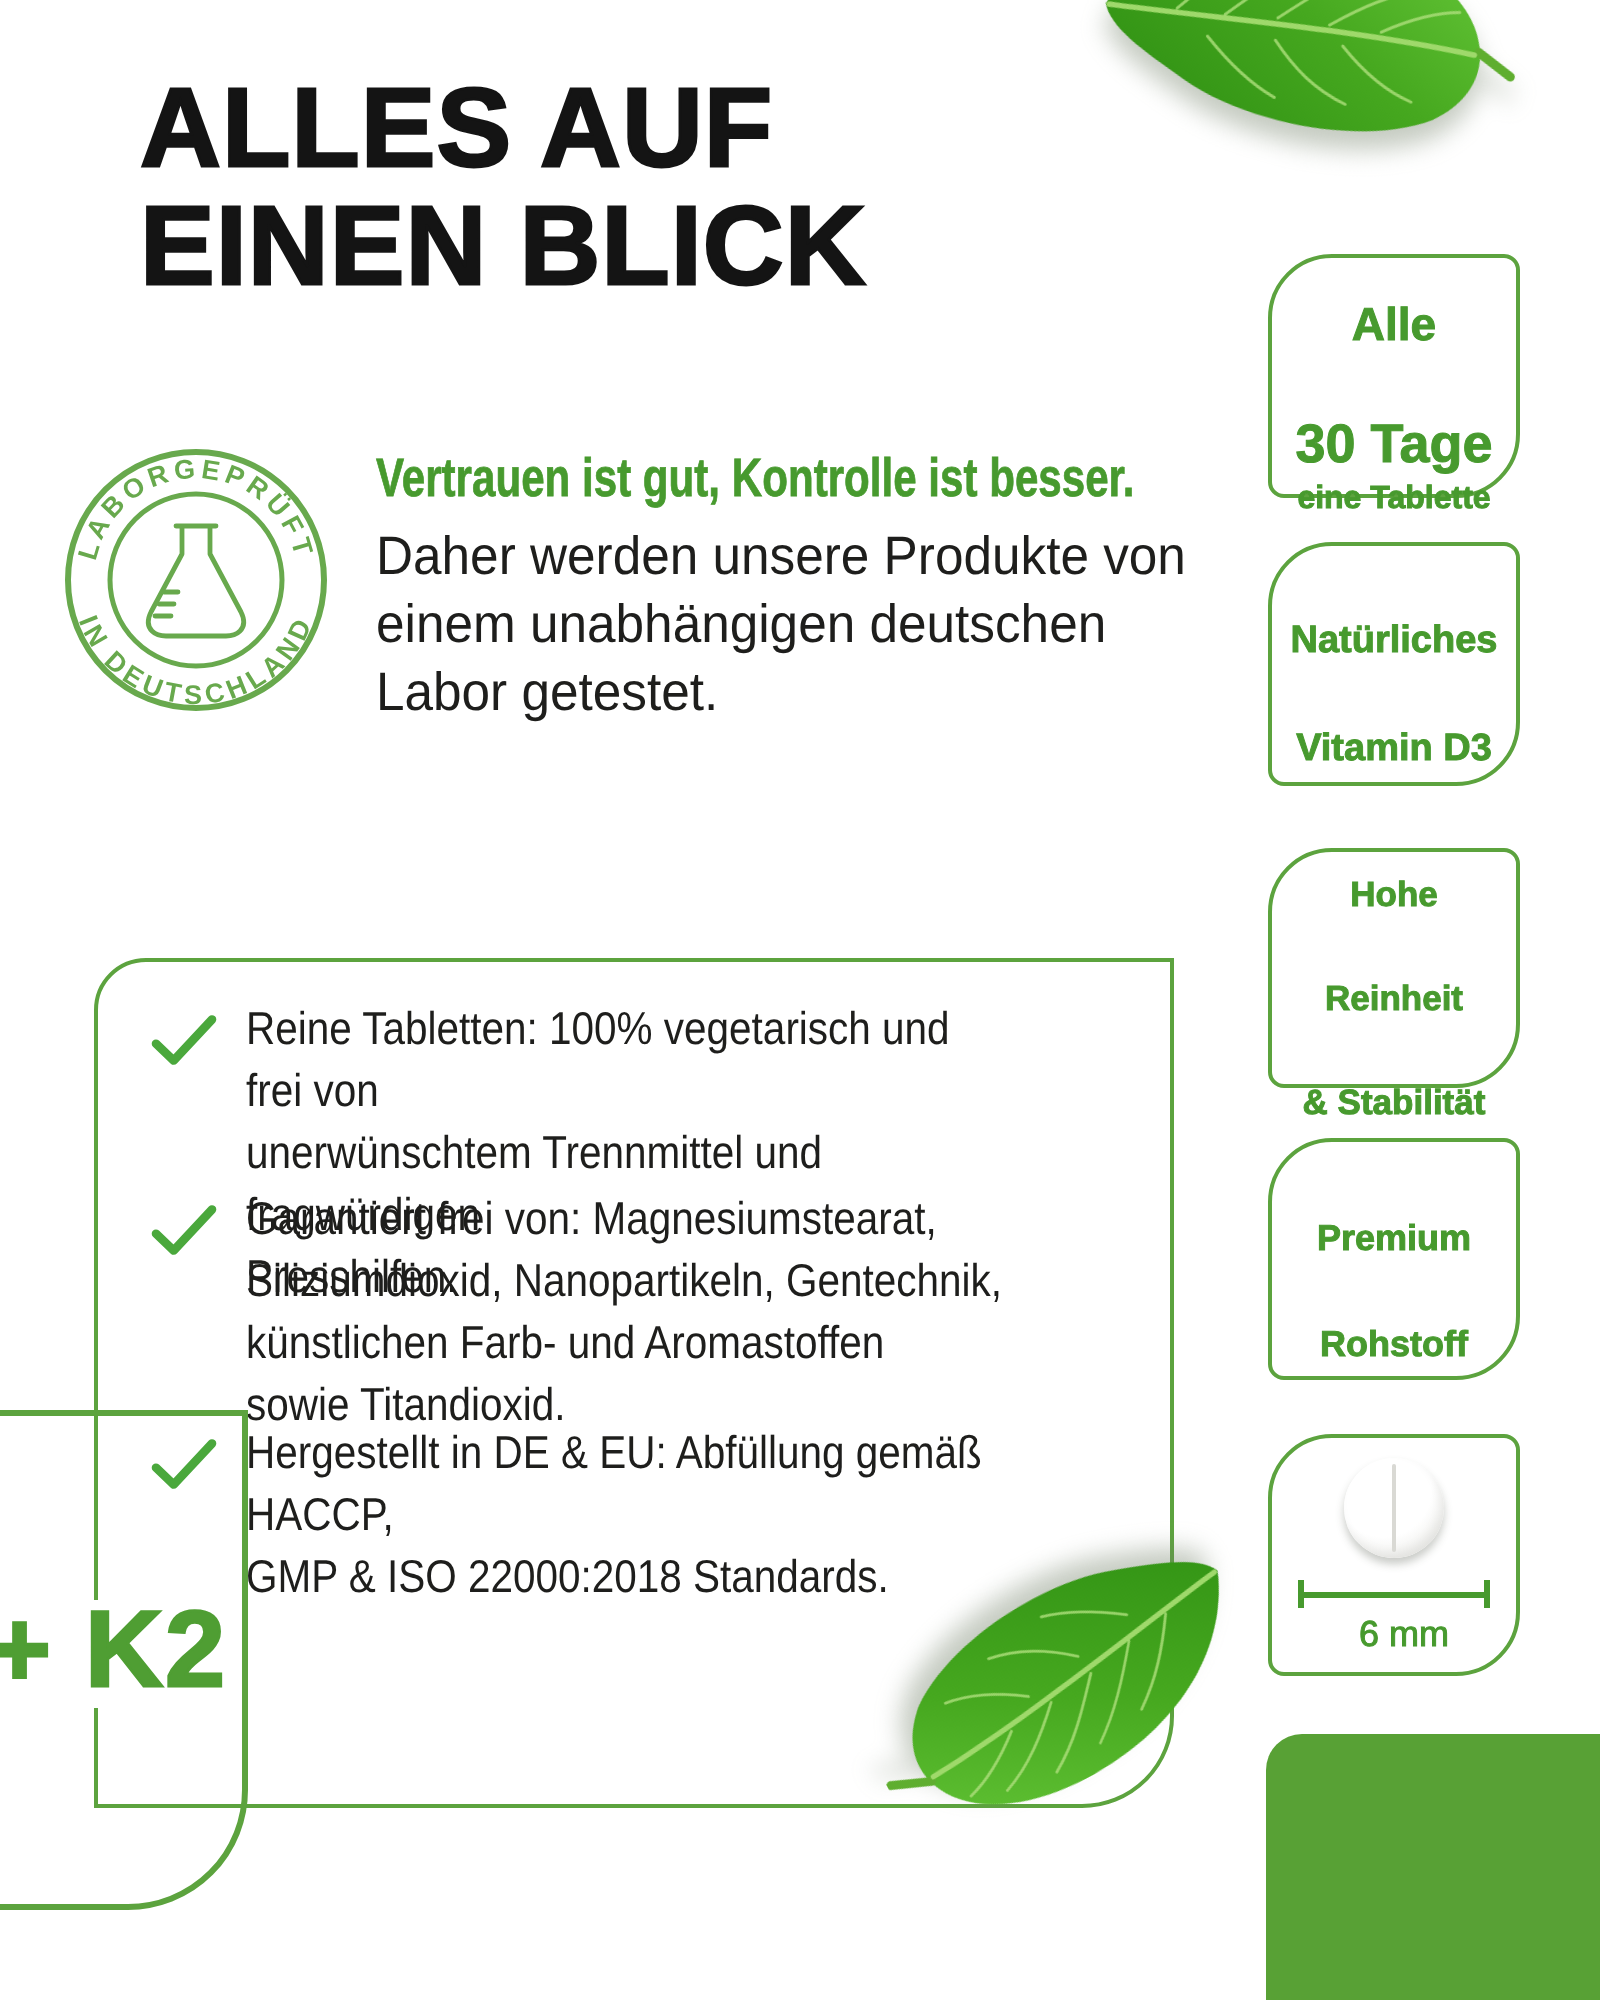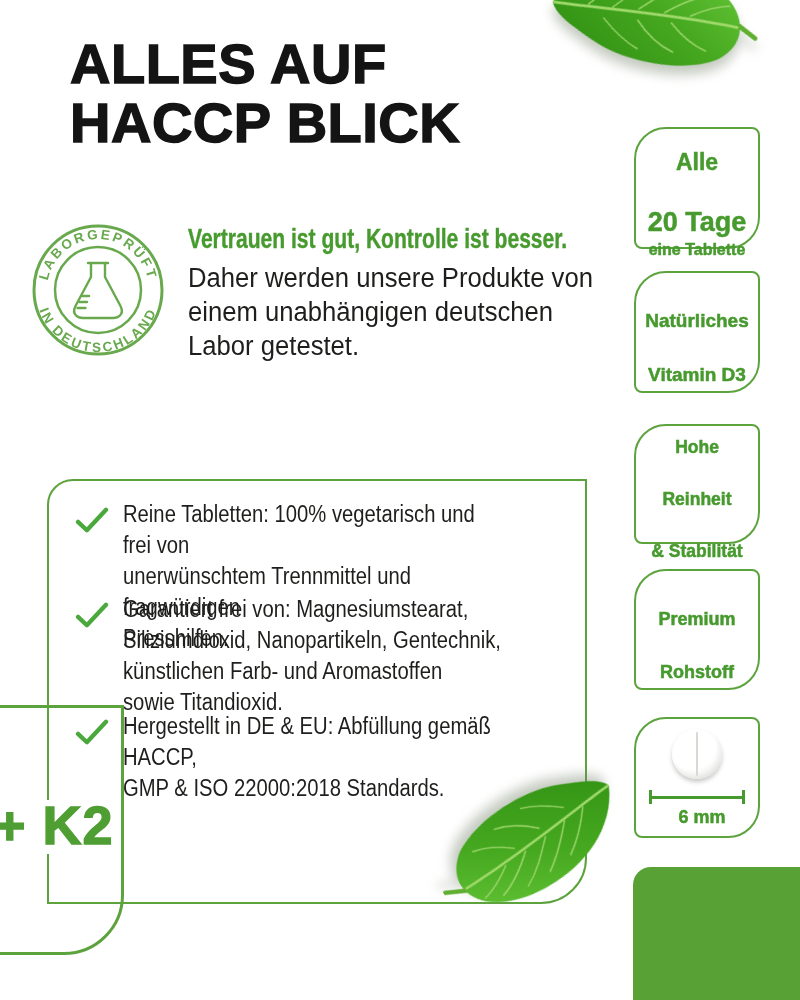"HACCP BLICK" span { text: HACCP -> EINEN }
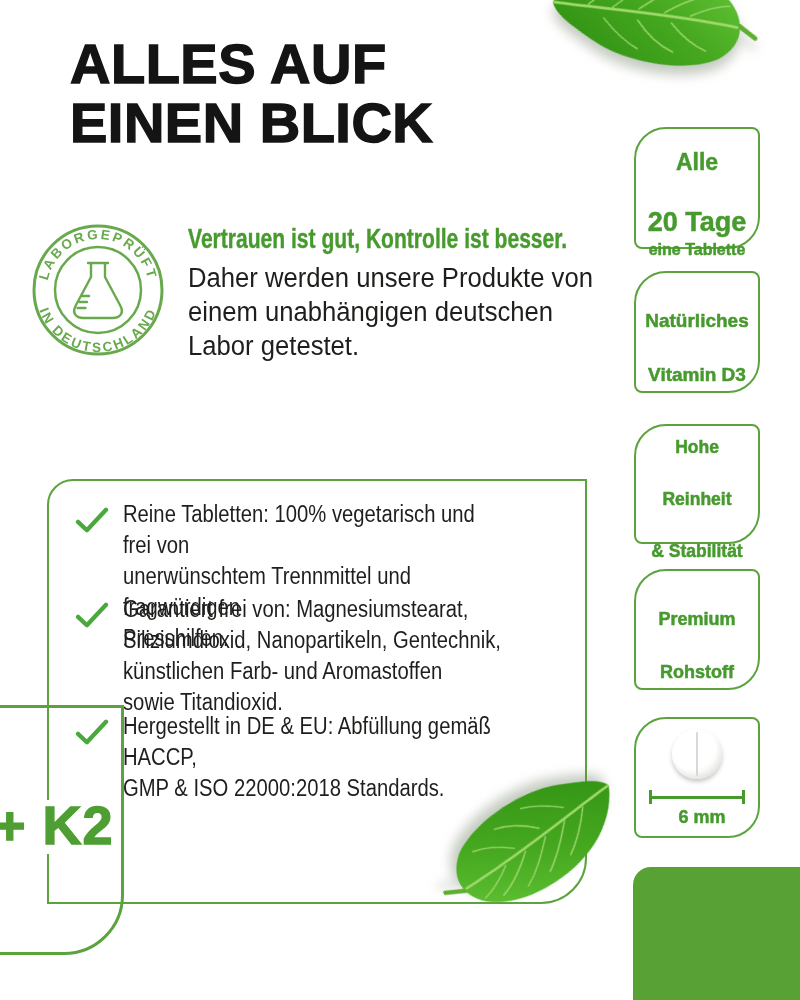"20 Tage" b.sz-lg { text: 20 -> 30 }
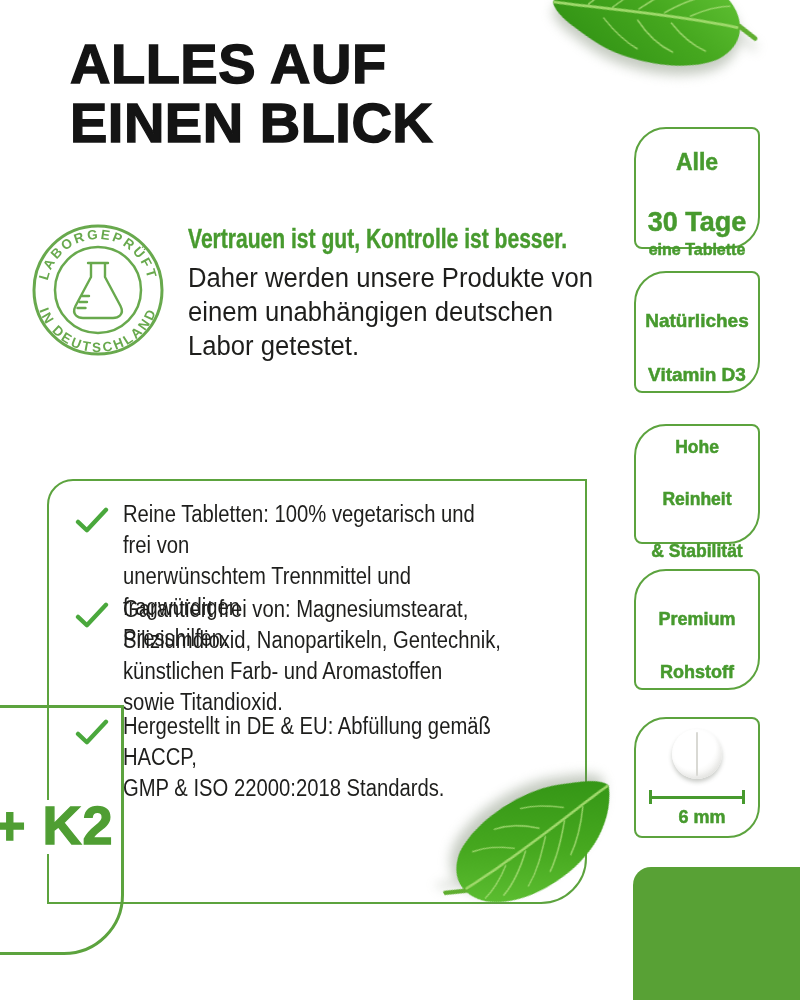"6 mm" .size-label { font-weight: bold -> normal }
